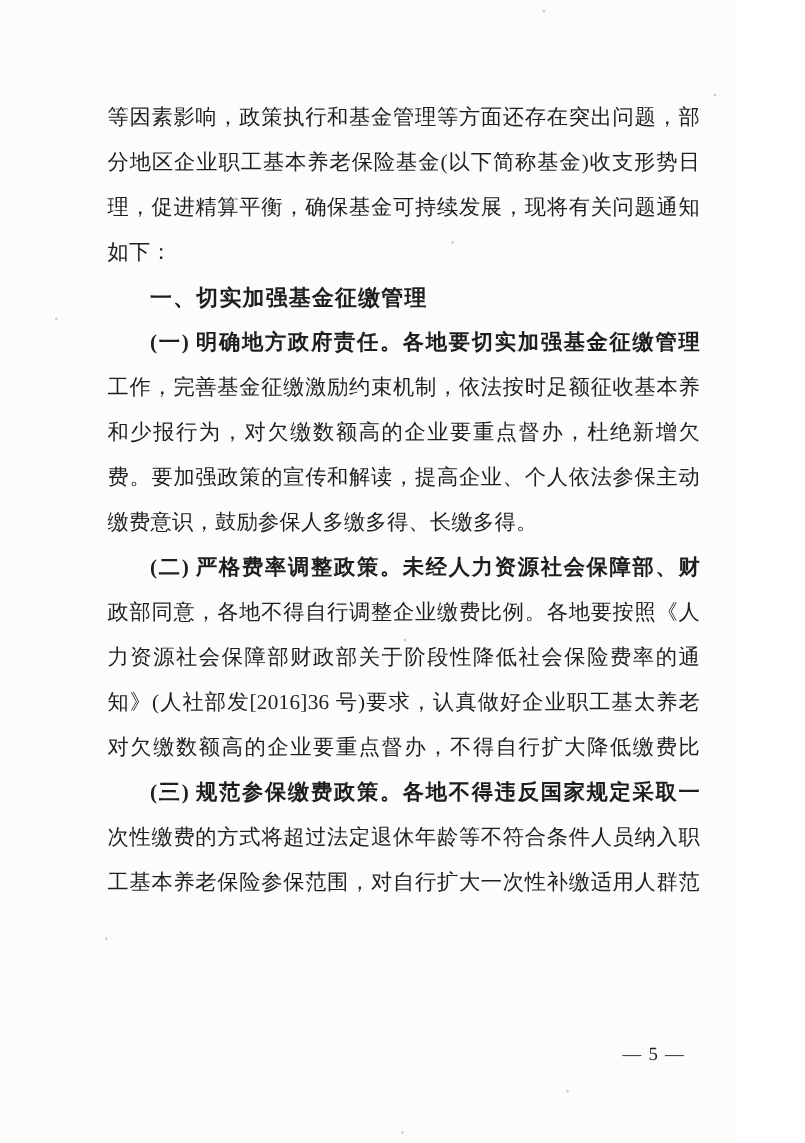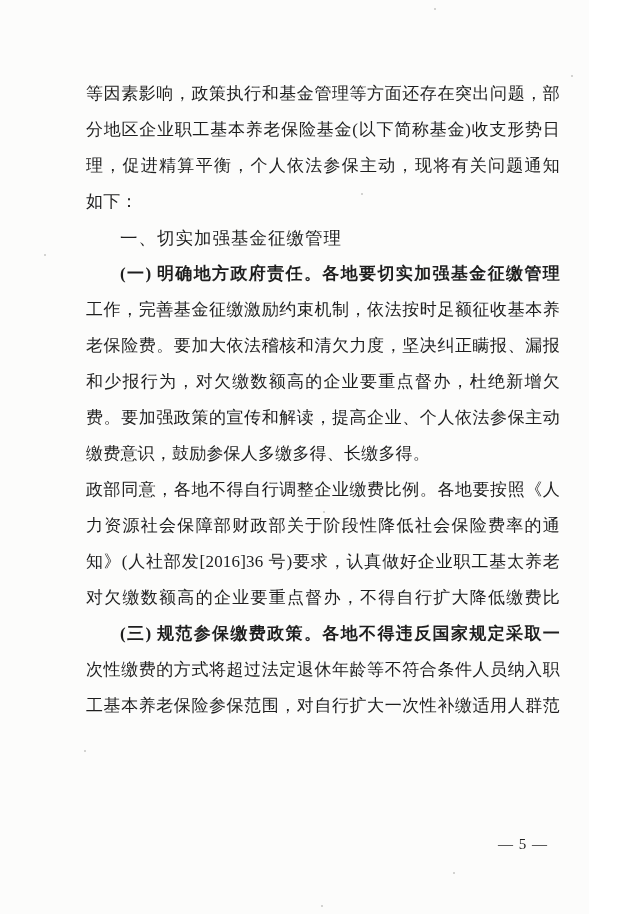"理，促进精算平衡，个人依法参保主动，现将有关问题通知" div.line { text: 个人依法参保主动 -> 确保基金可持续发展 }
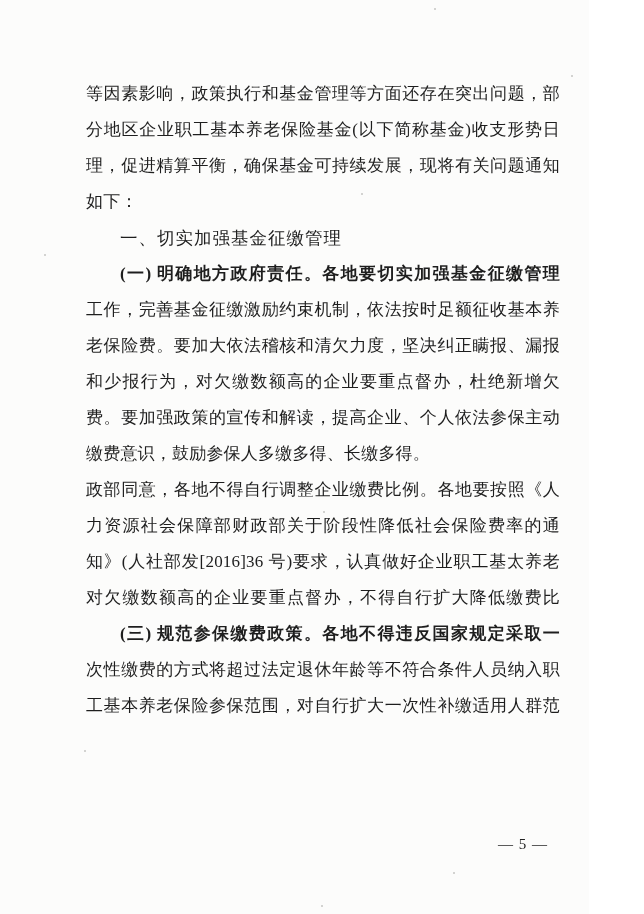"一、切实加强基金征缴管理" .line.heading { font-weight: normal -> bold }
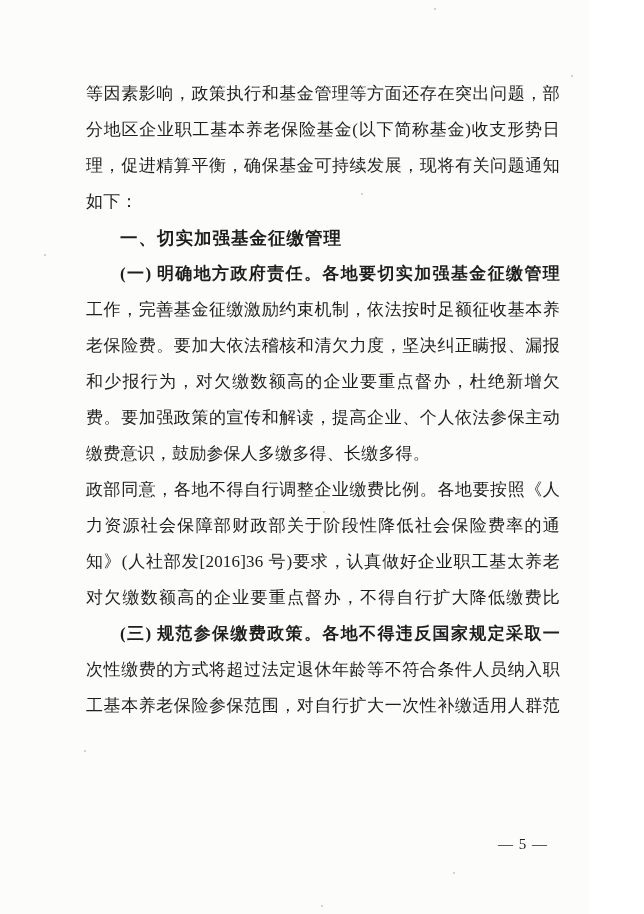"老保险费。要加大依法稽核和清欠力度，坚决纠正瞒报、漏报" div.line { html: <div>老保险费。要加大依法稽核和清欠力度，坚决纠正瞒报、漏报</div> -> none }
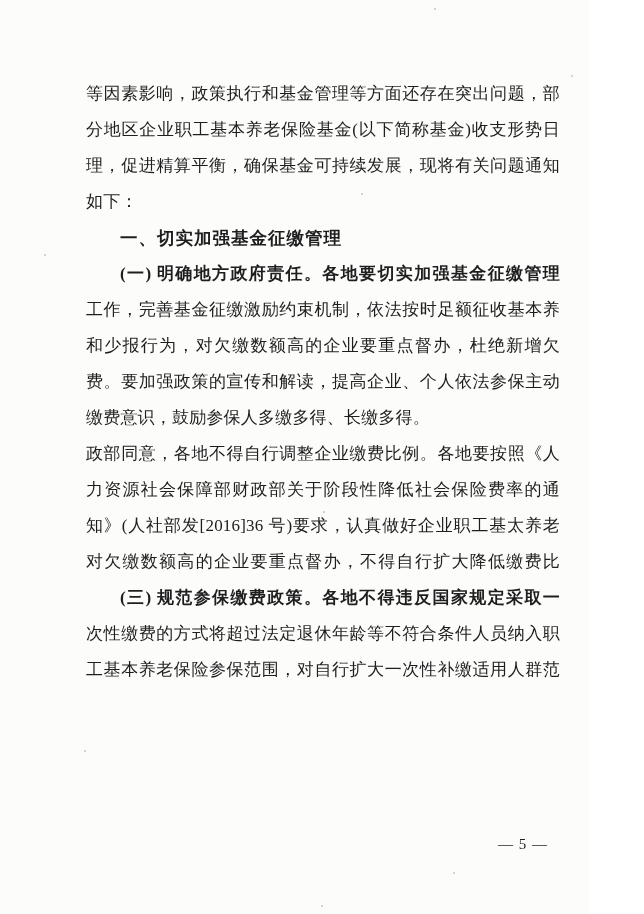"(二) 严格费率调整政策。未经人力资源社会保障部、财" div.line { html: none -> <div>(二) 严格费率调整政策。未经人力资源社会保障部、财</div> }
